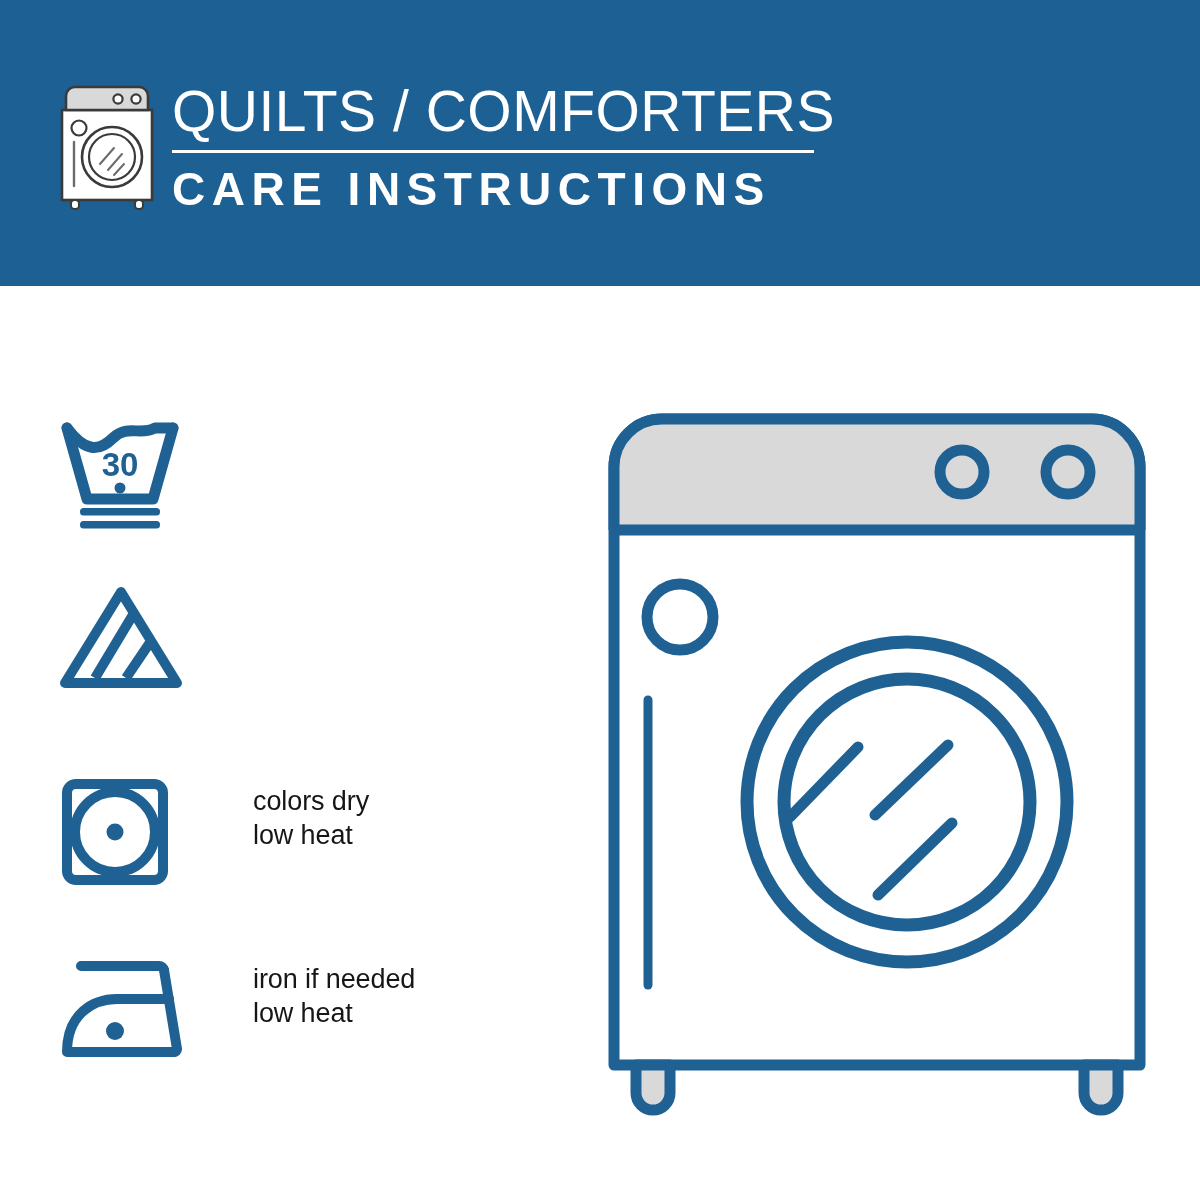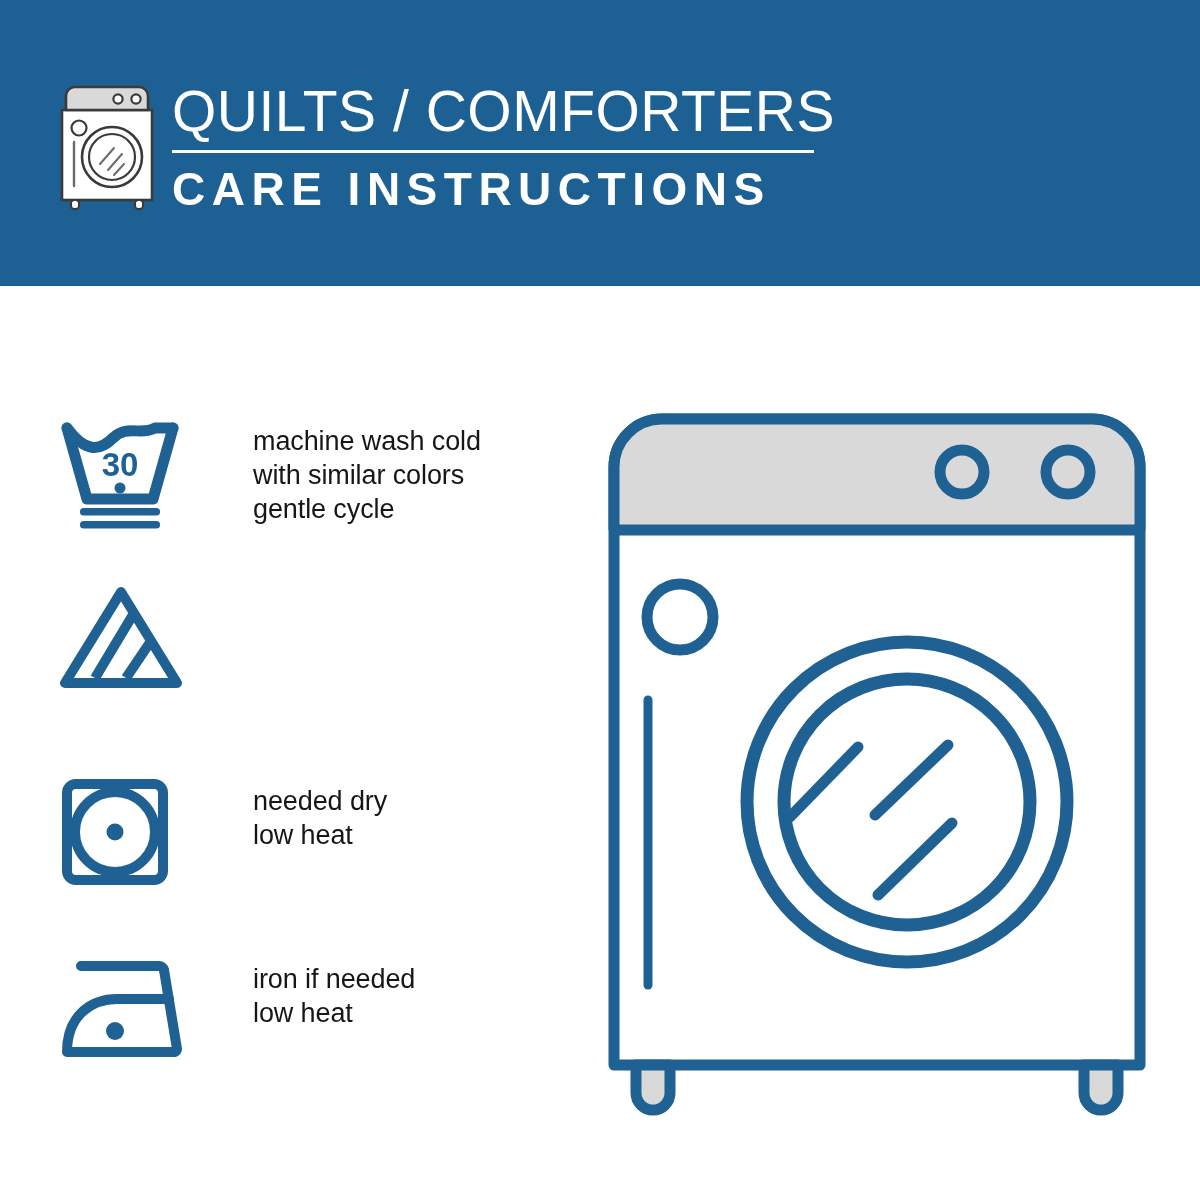"machine wash cold" div.symbol-text { html: <div> <span>machine wash cold</span> <span>with similar colors</span> <span>gentle cycle</span> </div> -> none }
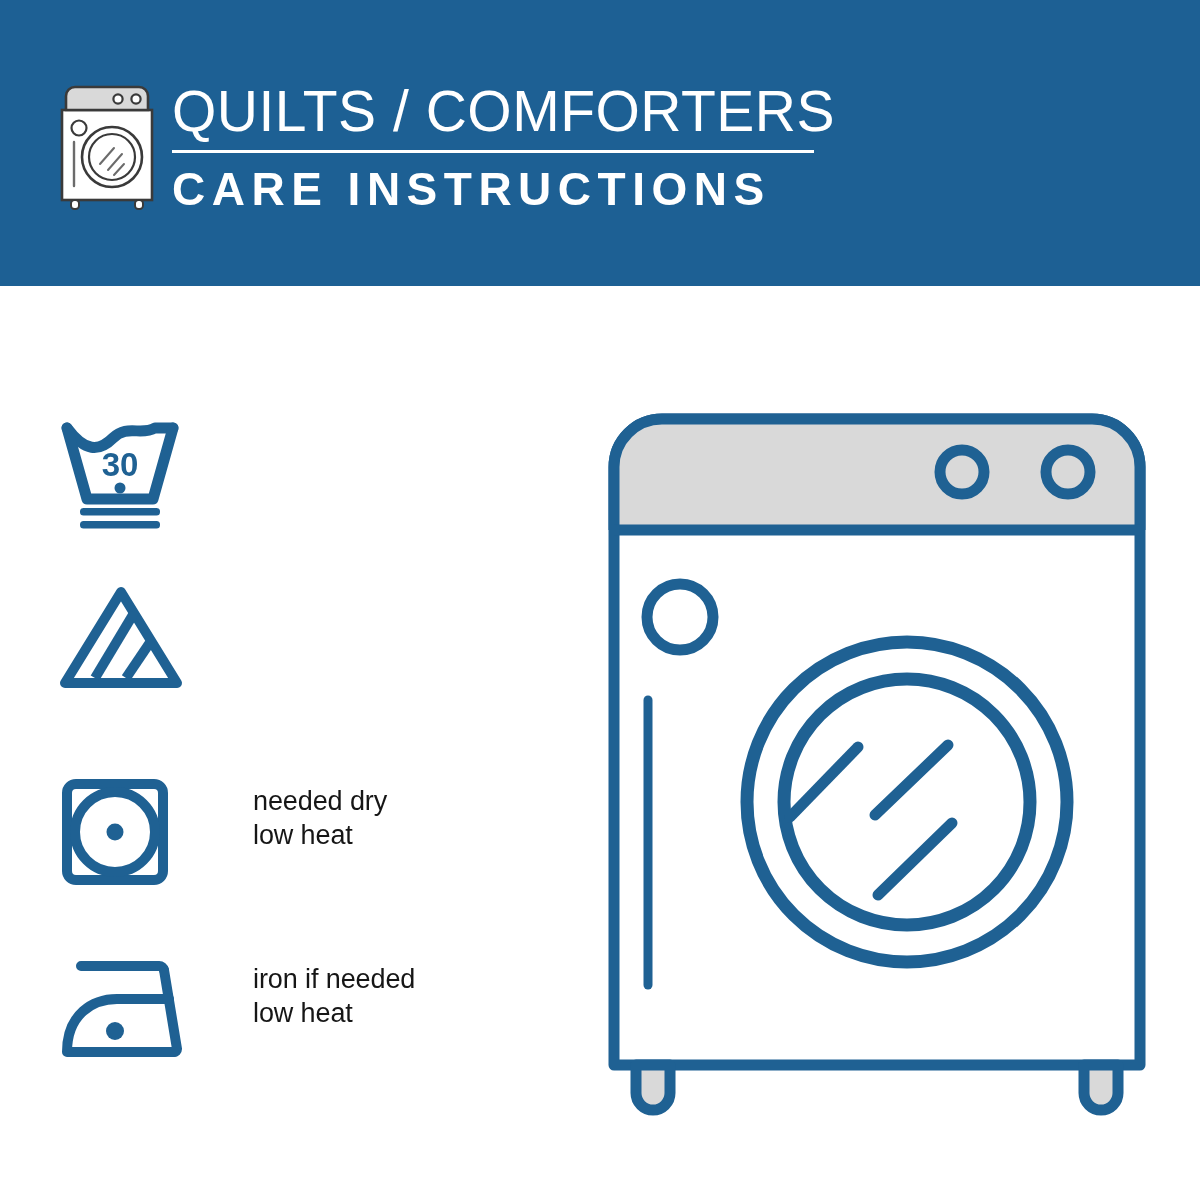"needed dry" span { text: needed -> colors }
